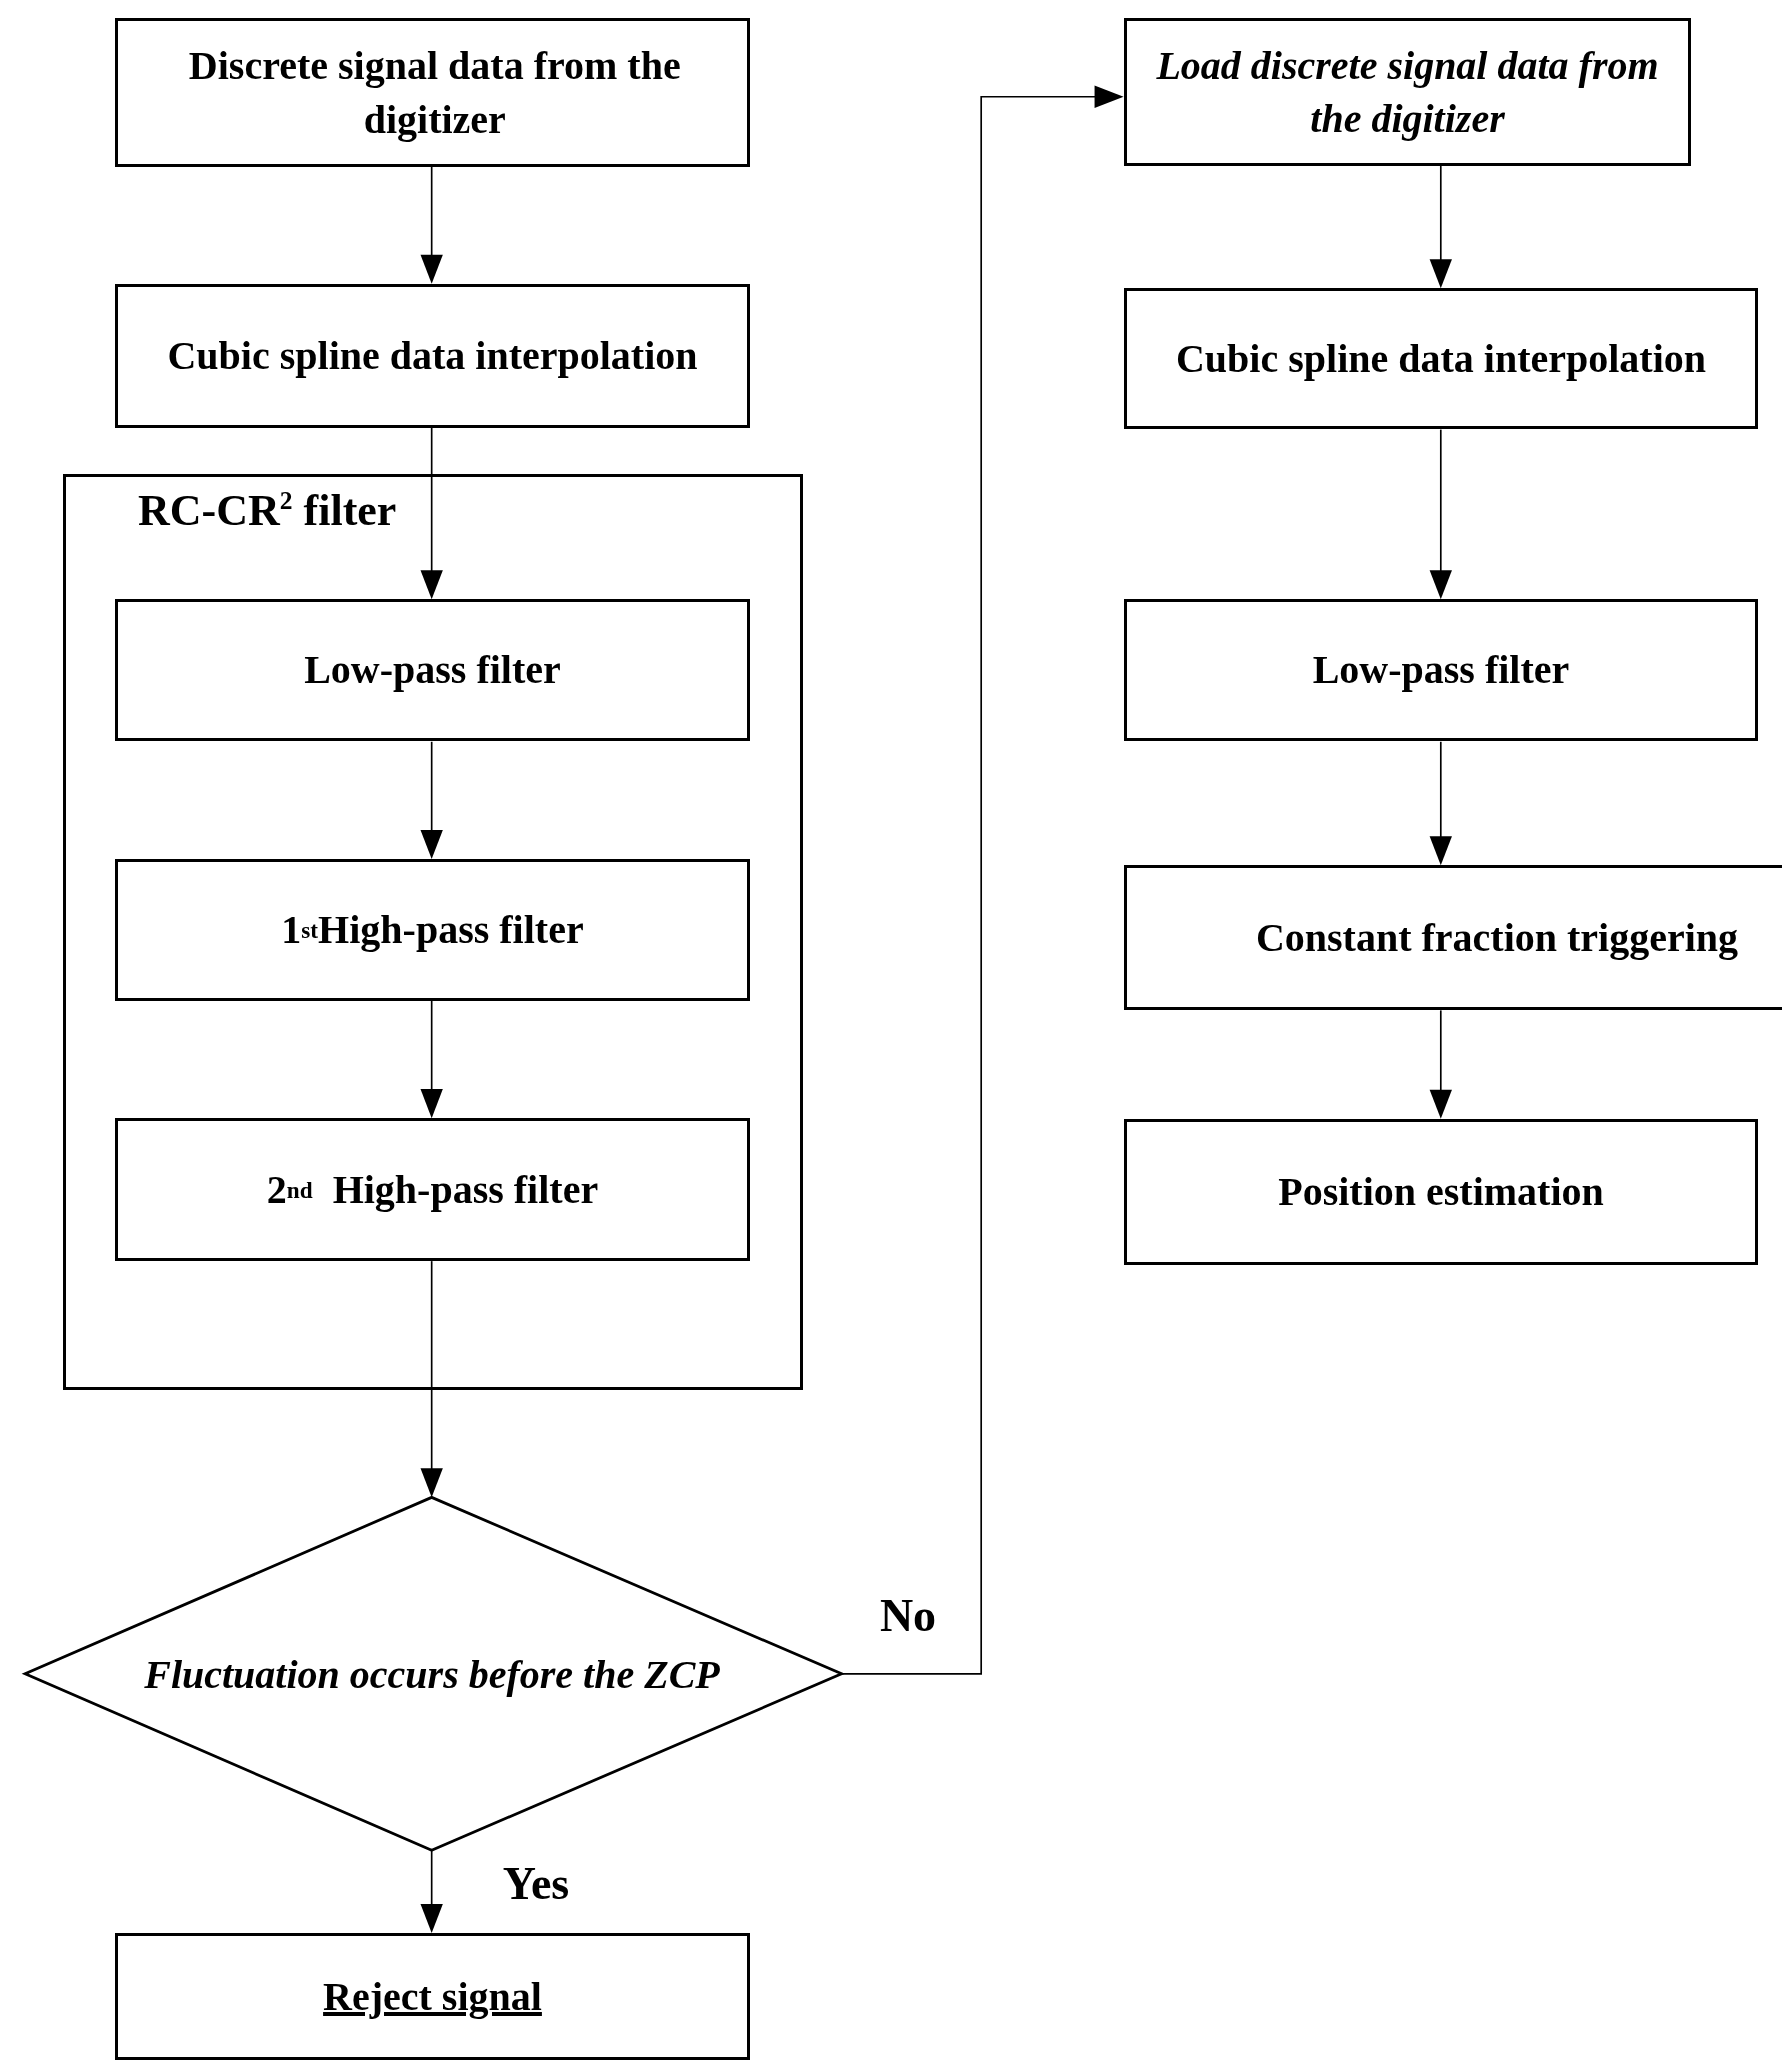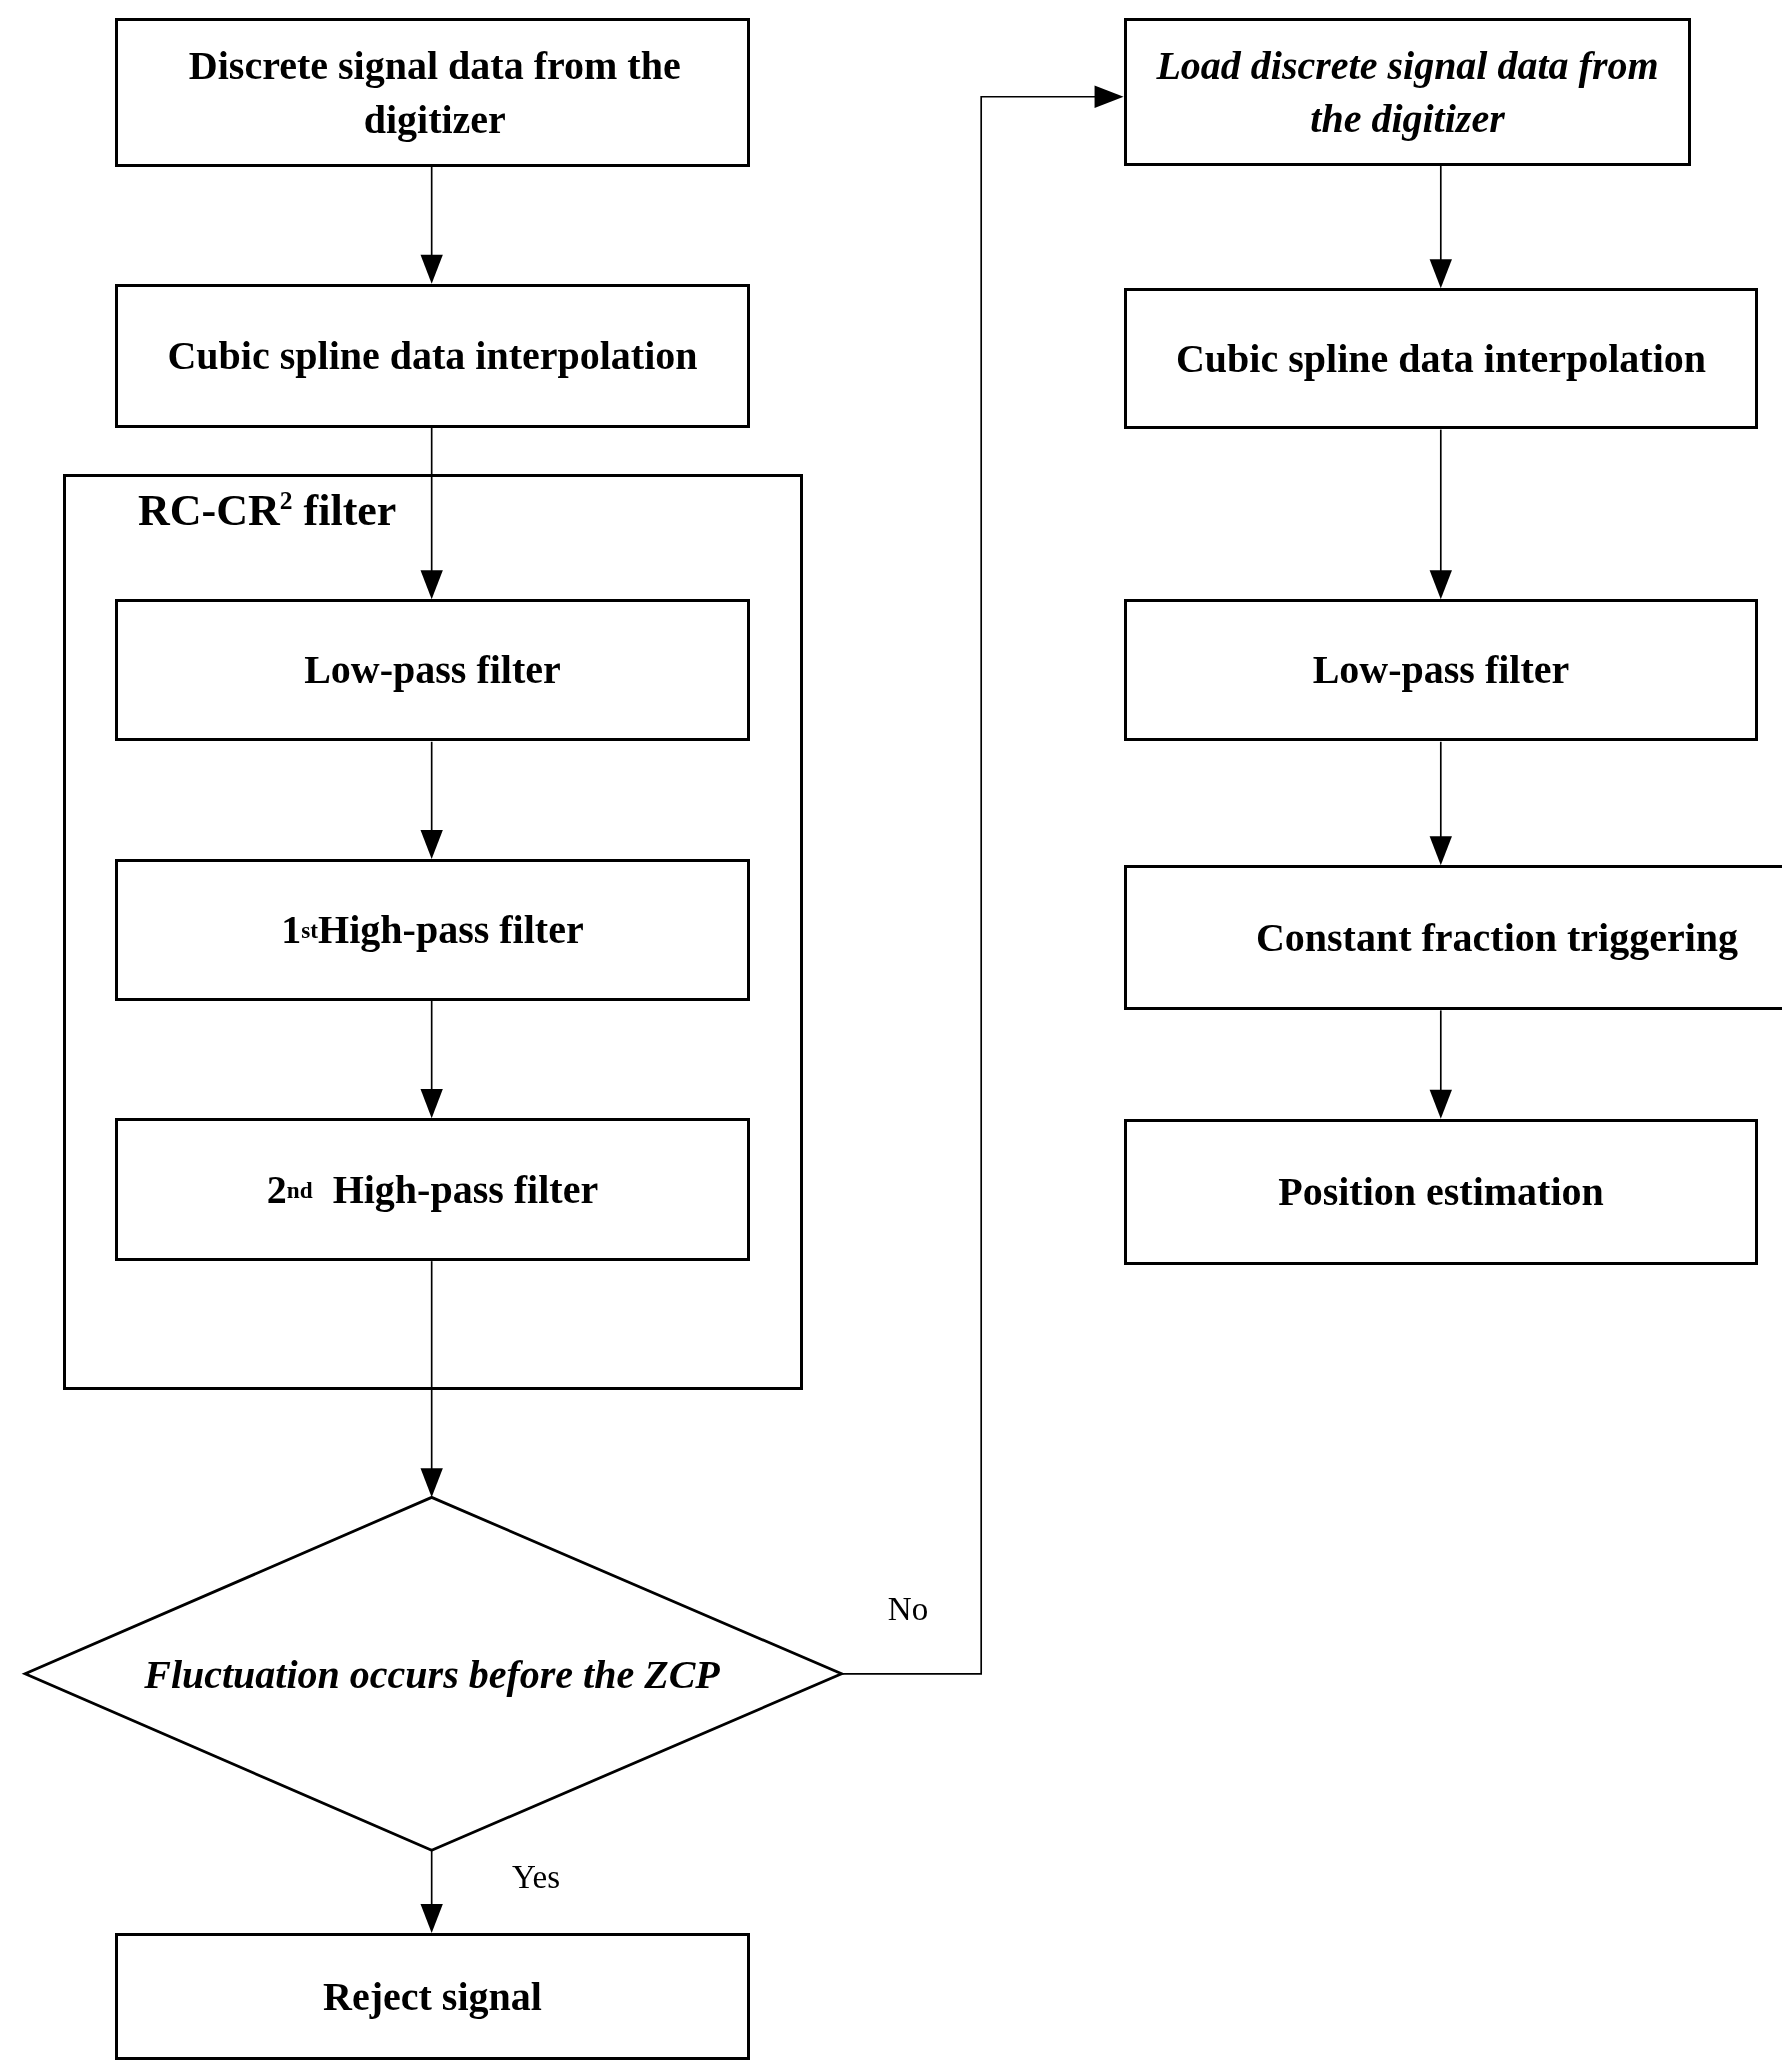"No" .edge-label { font-size: 33px -> 46px; font-weight: normal -> bold }
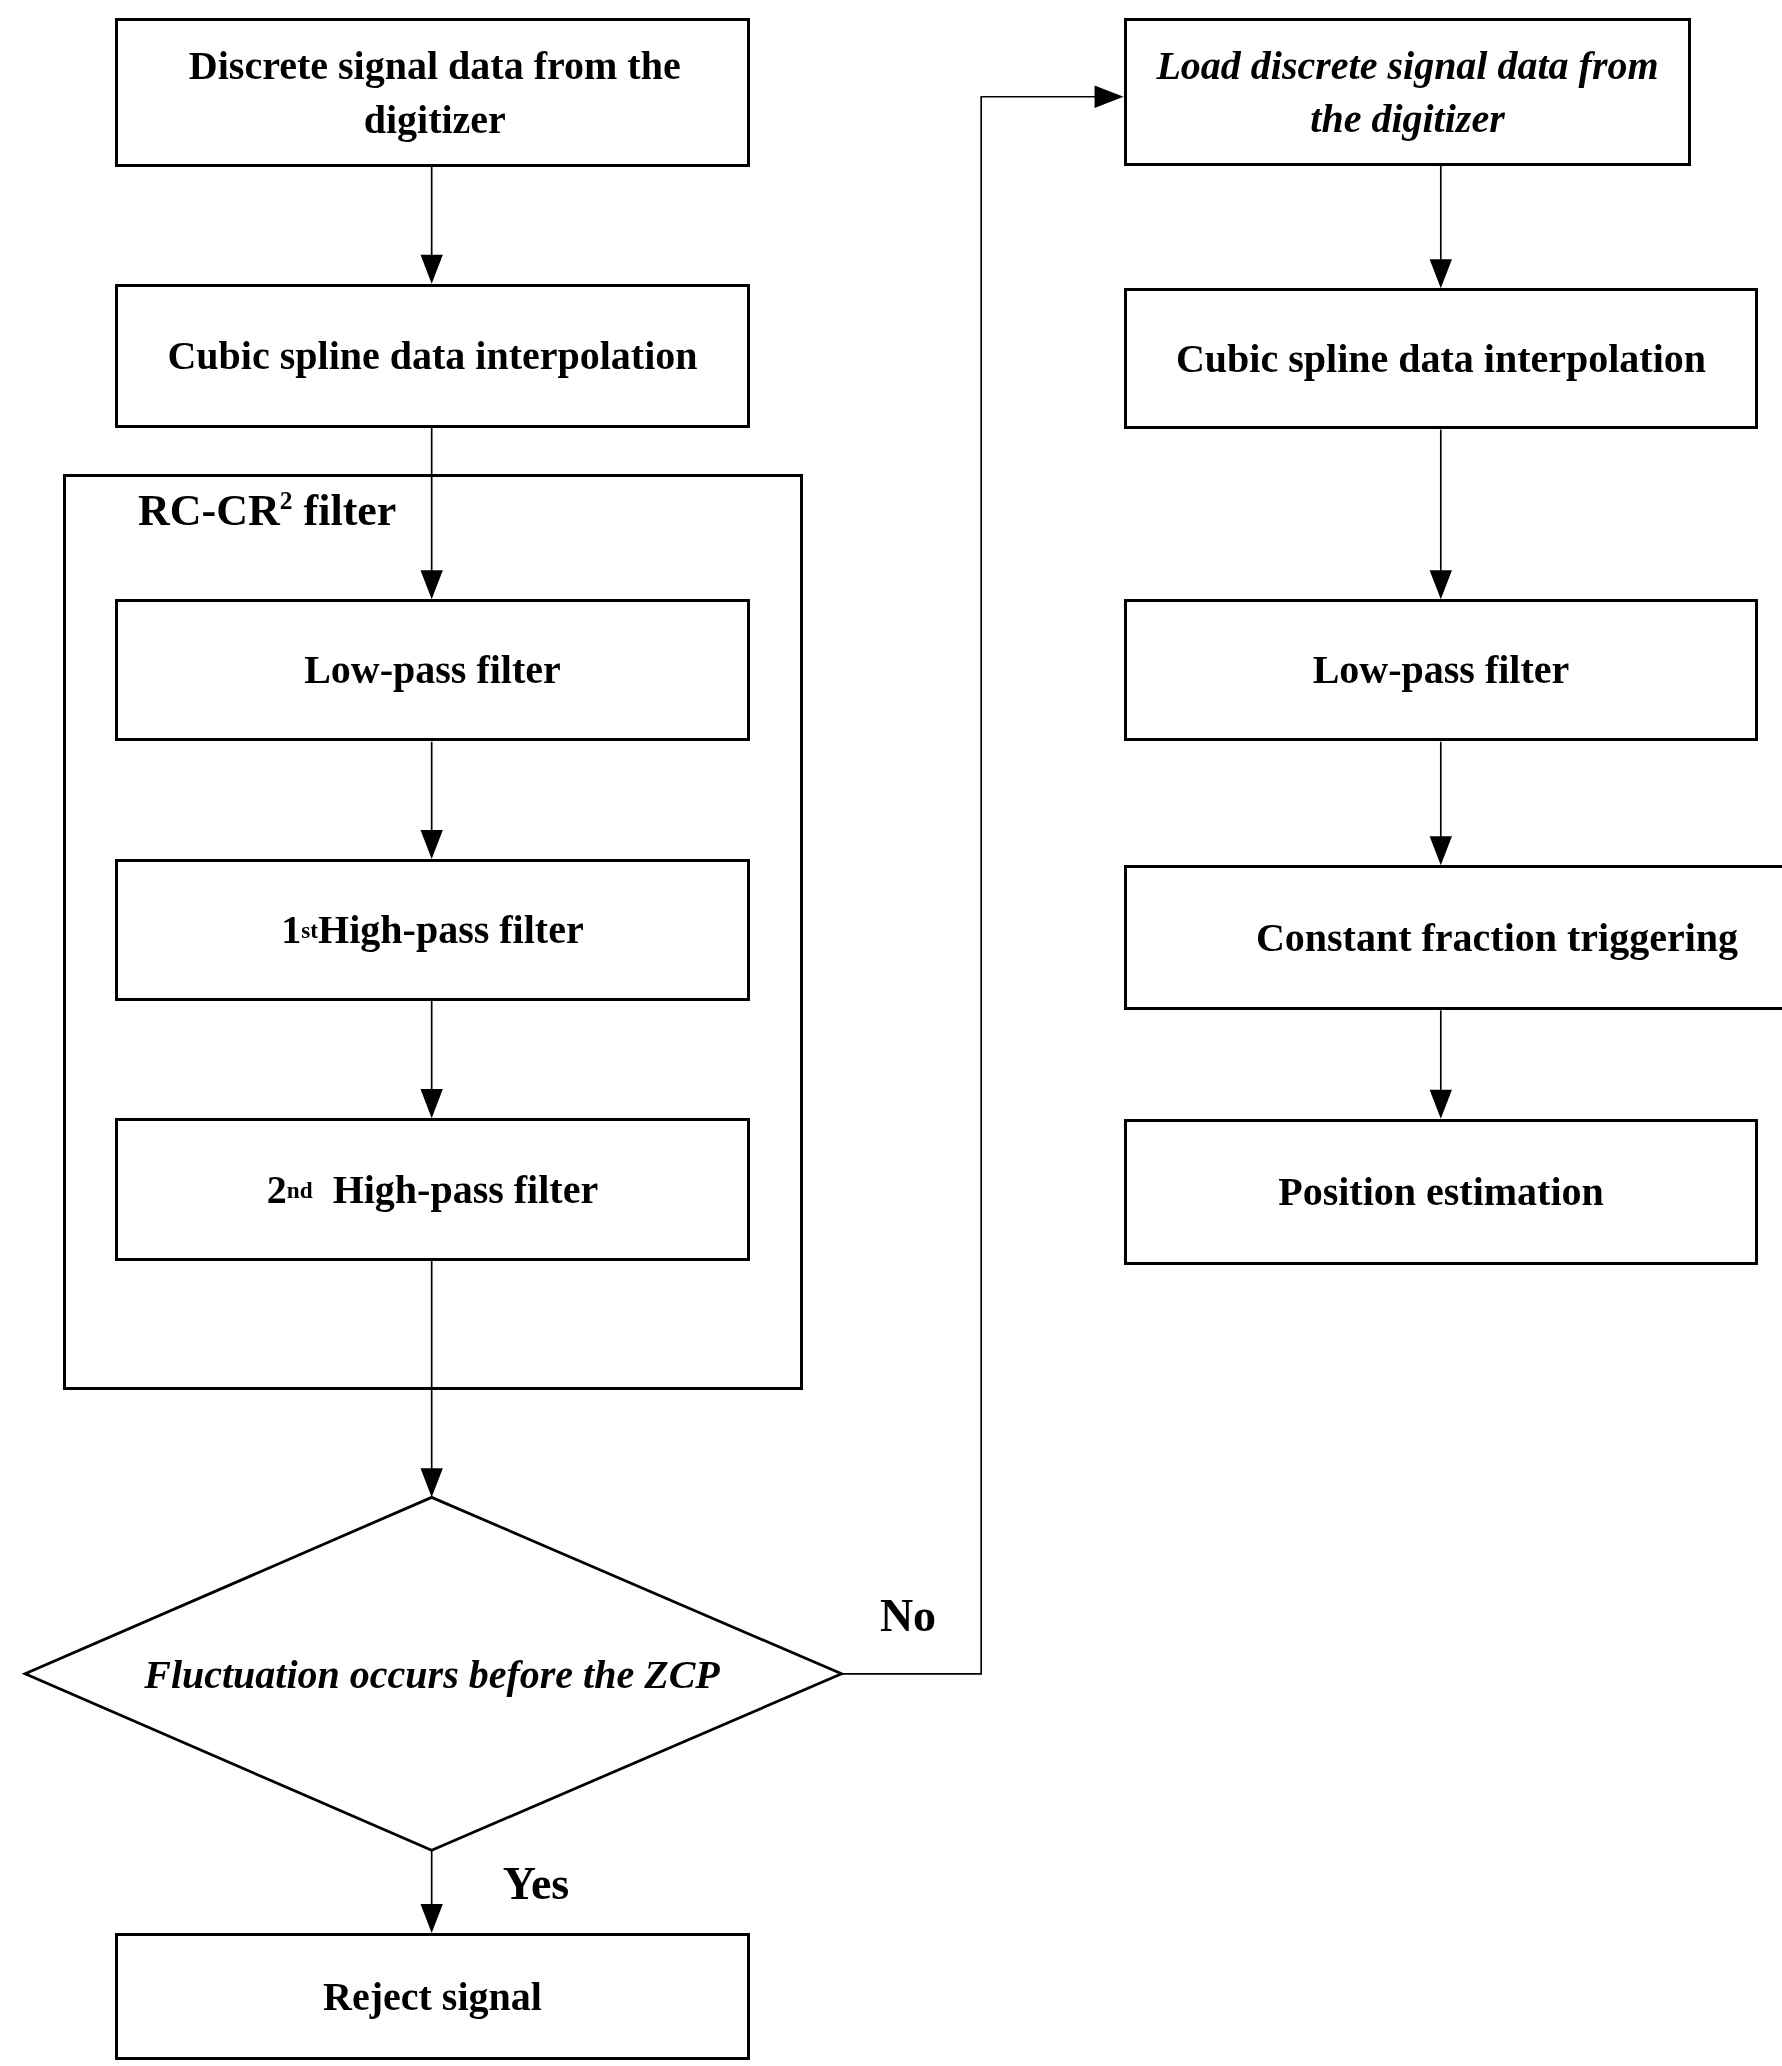"Reject signal" .box-reject { text-decoration: none -> underline }
